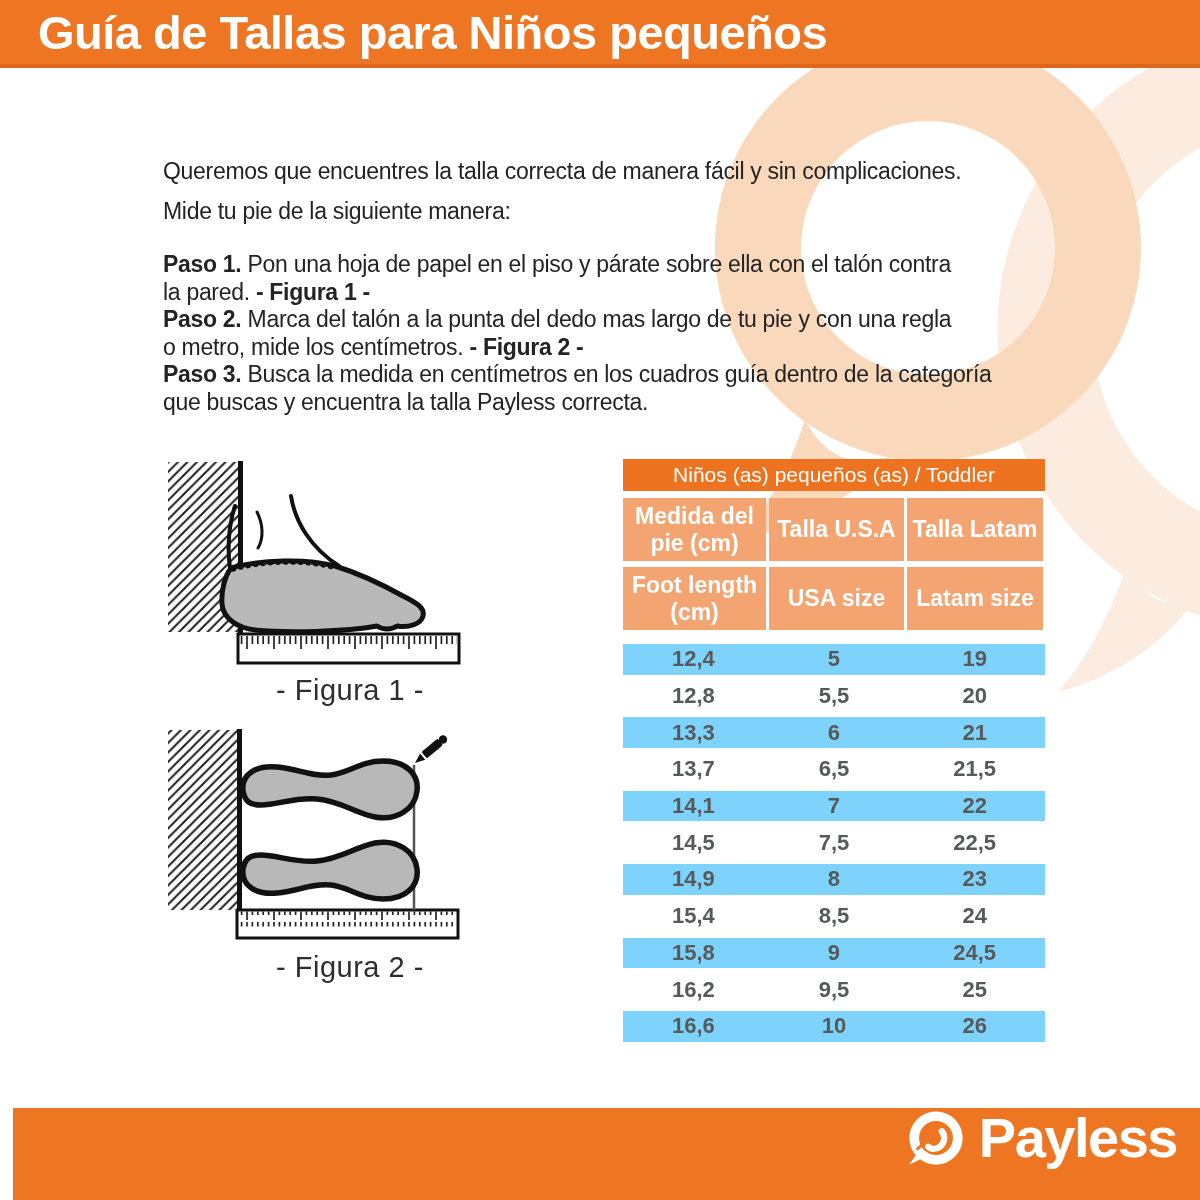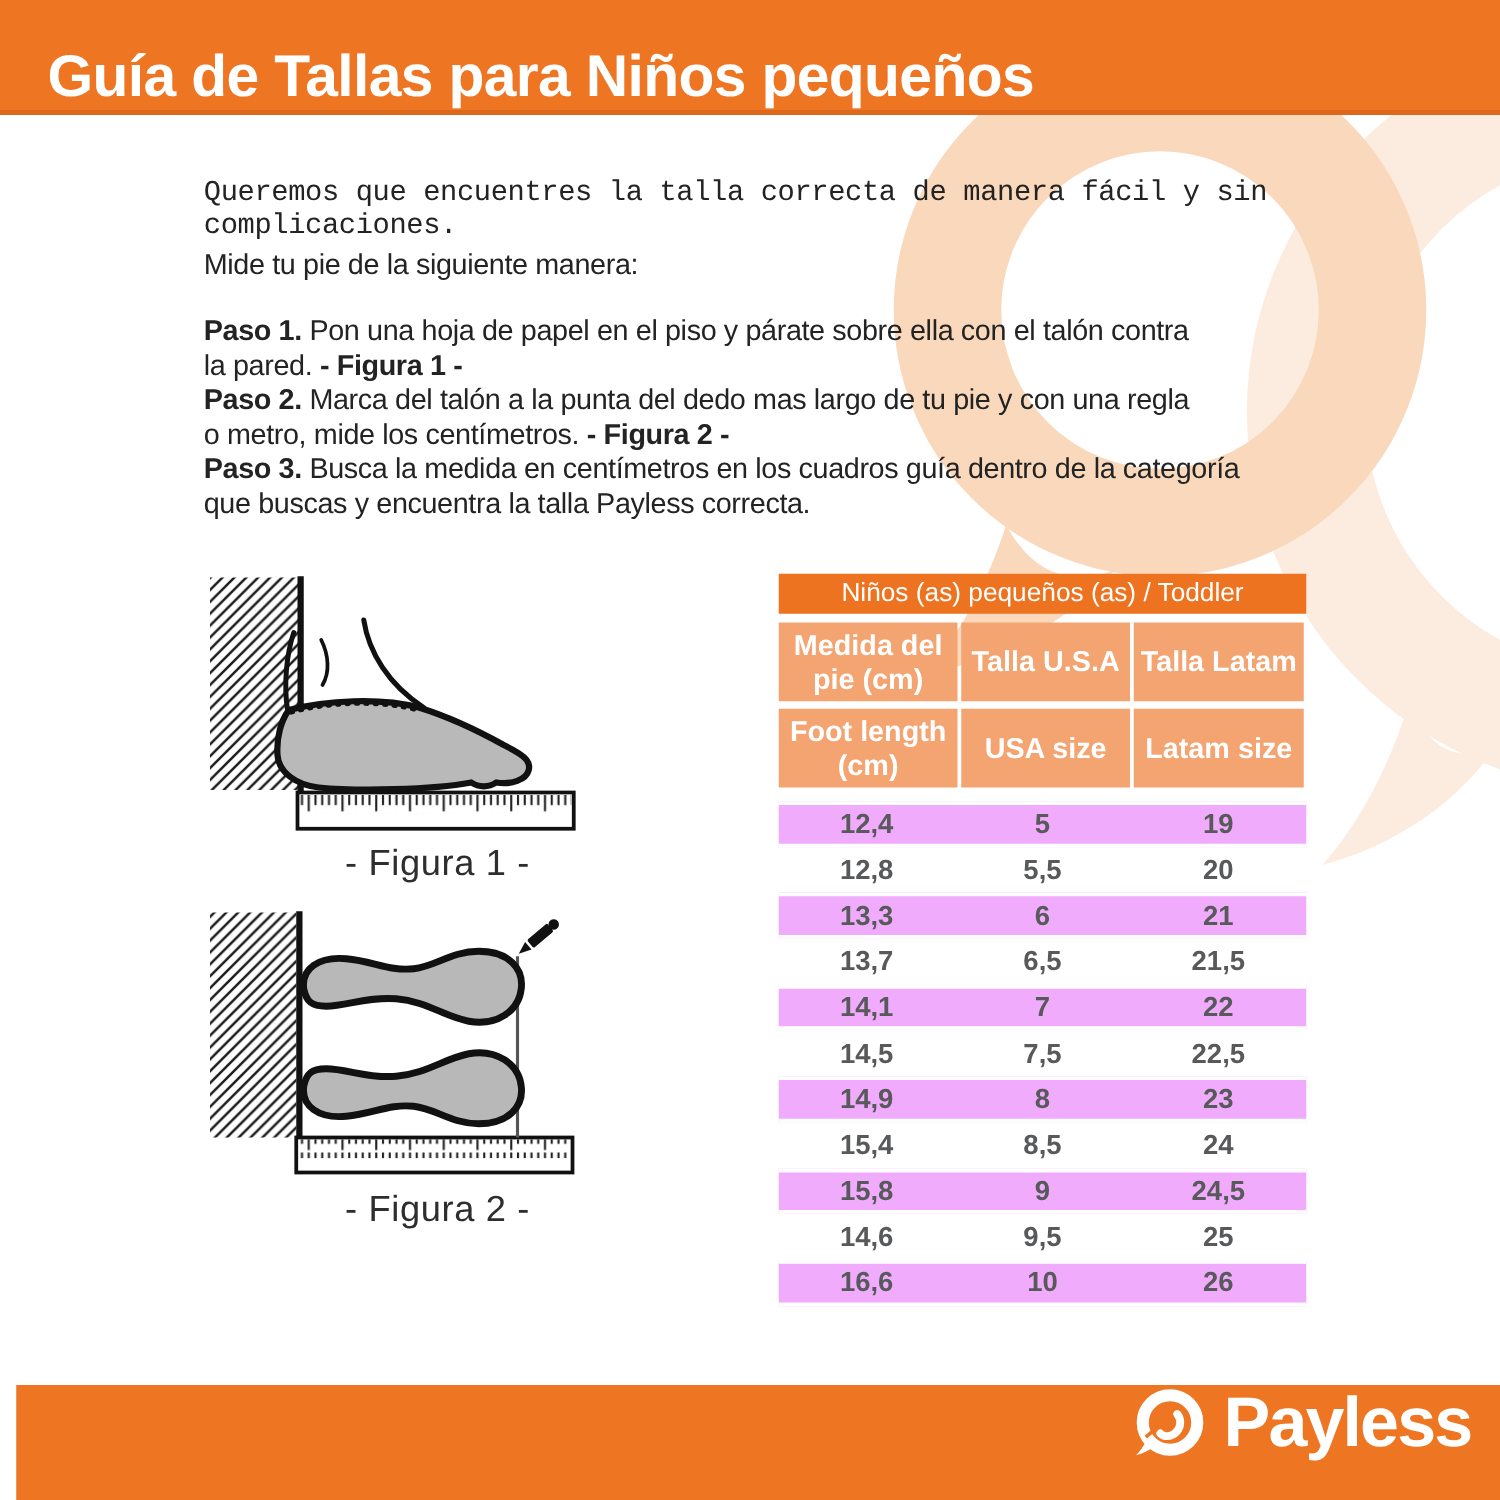"Guía de Tallas para Niños" .header { align-items: flex-end -> center; height: 92px -> 68px }
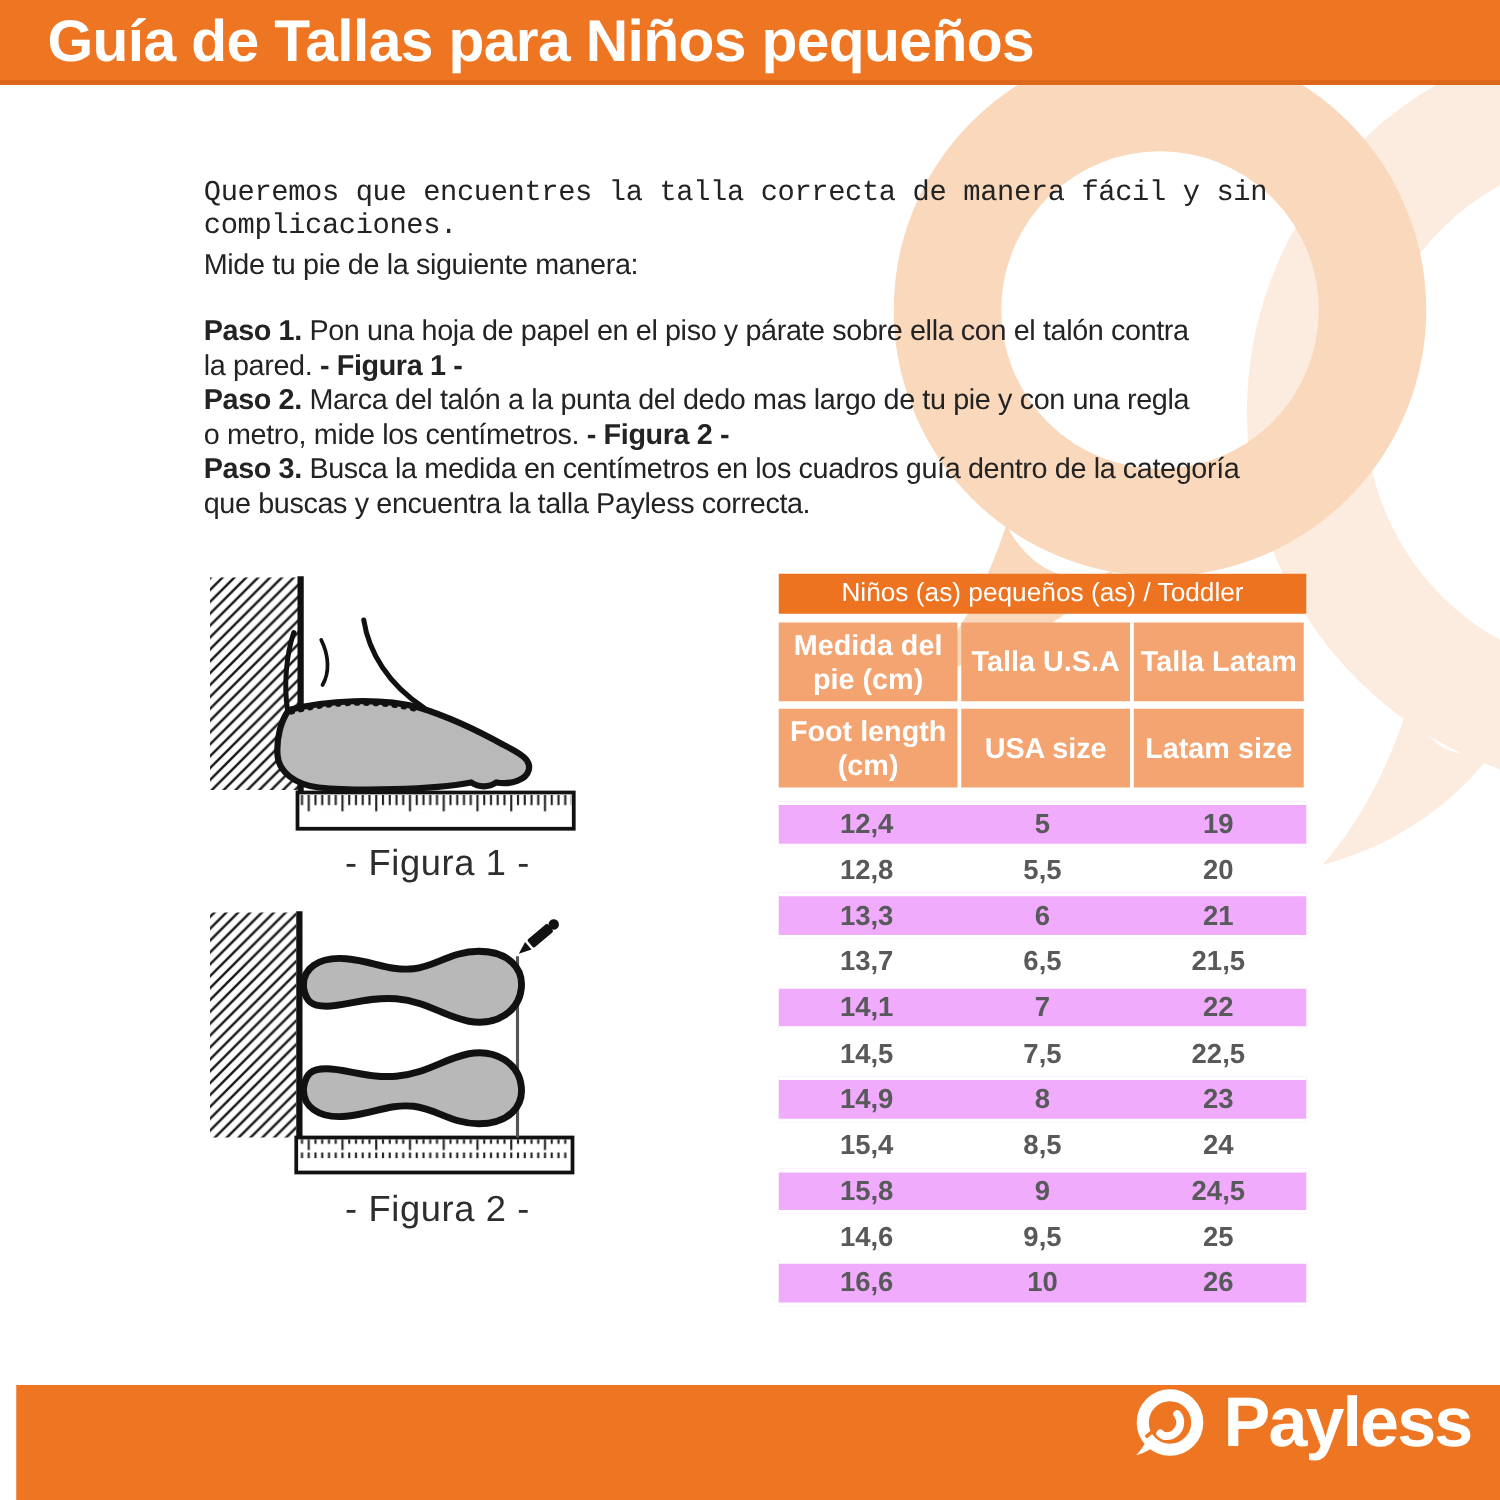"Queremos que encuentres la talla" #intro1 { font-family: Liberation Mono, monospace -> none; top: 141px -> 158px }
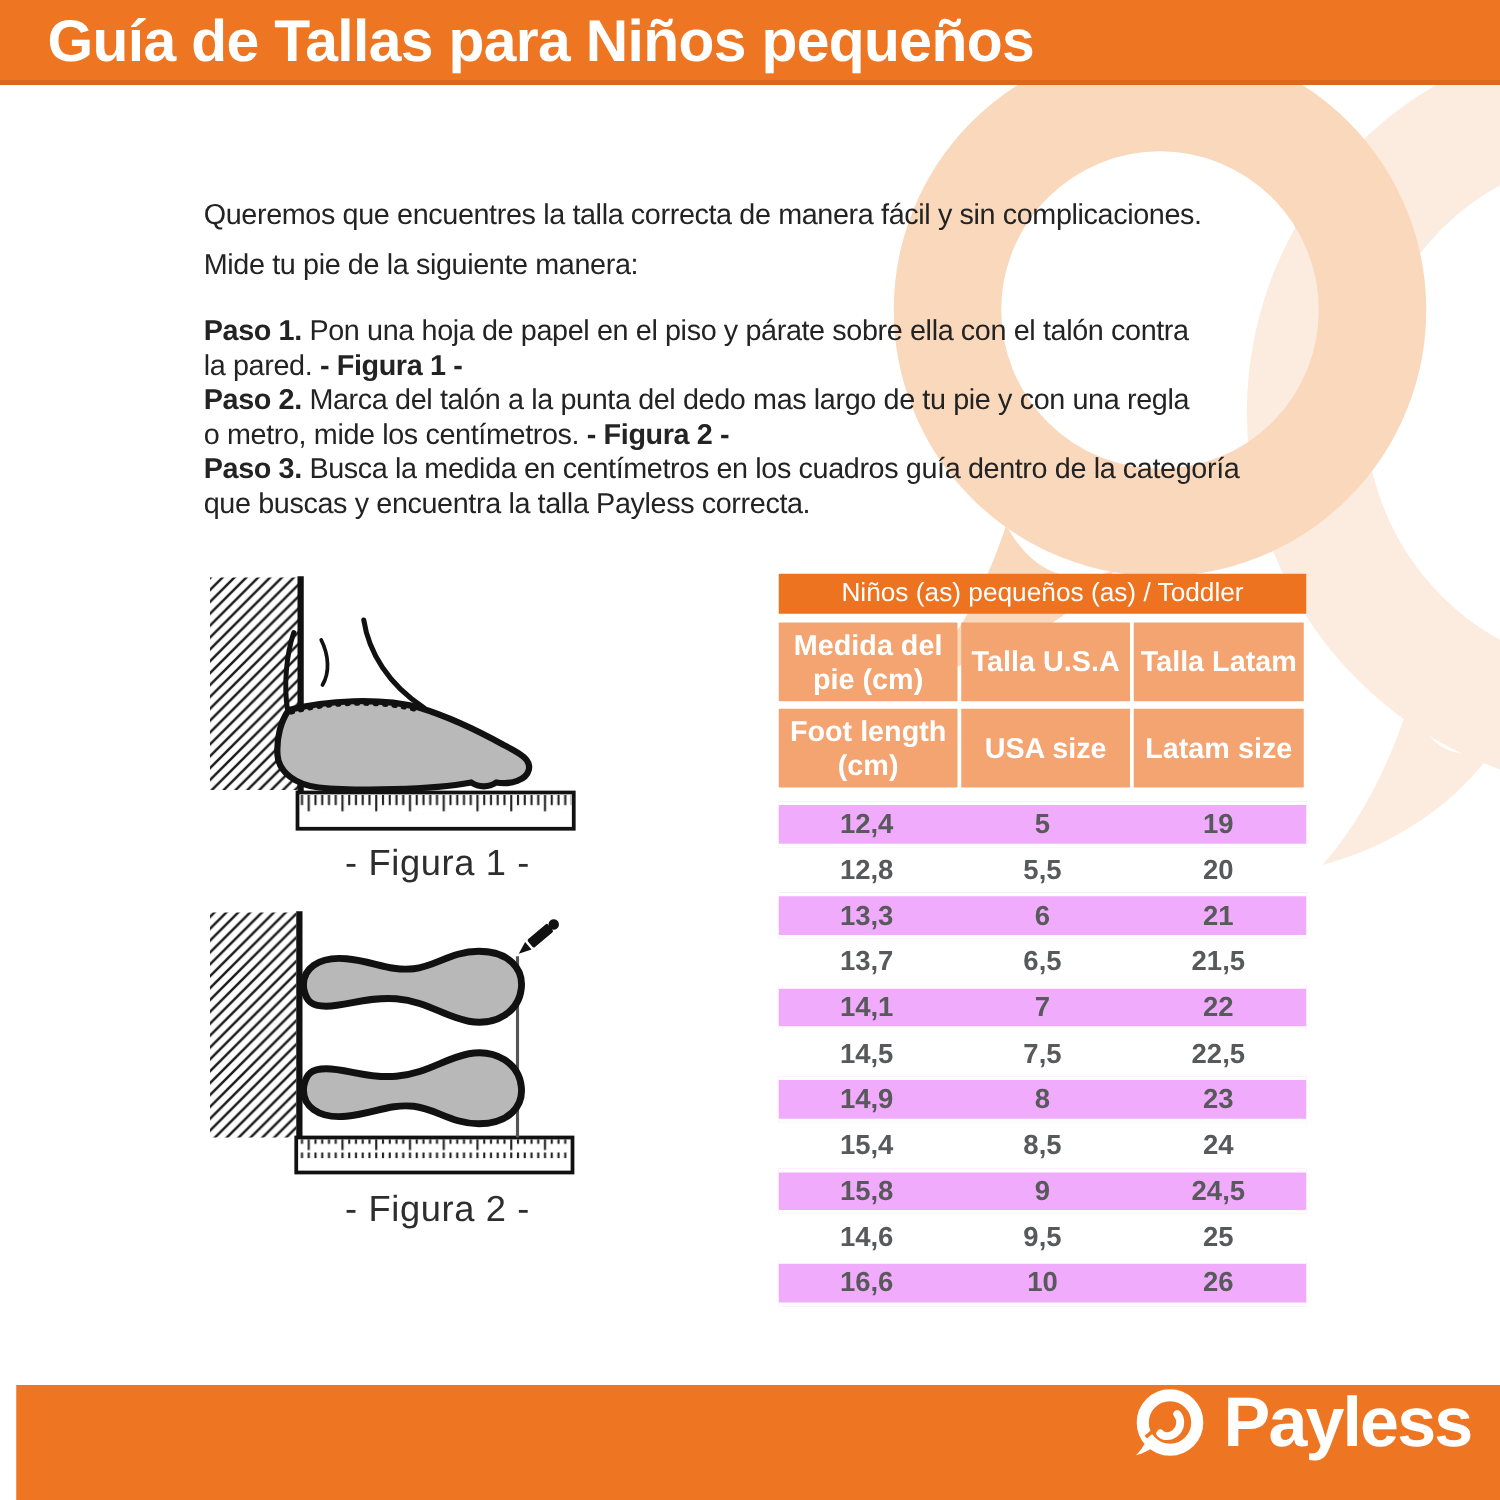"12,4" .tbl-row.odd { background: #f0abfc -> #7dd3fc }
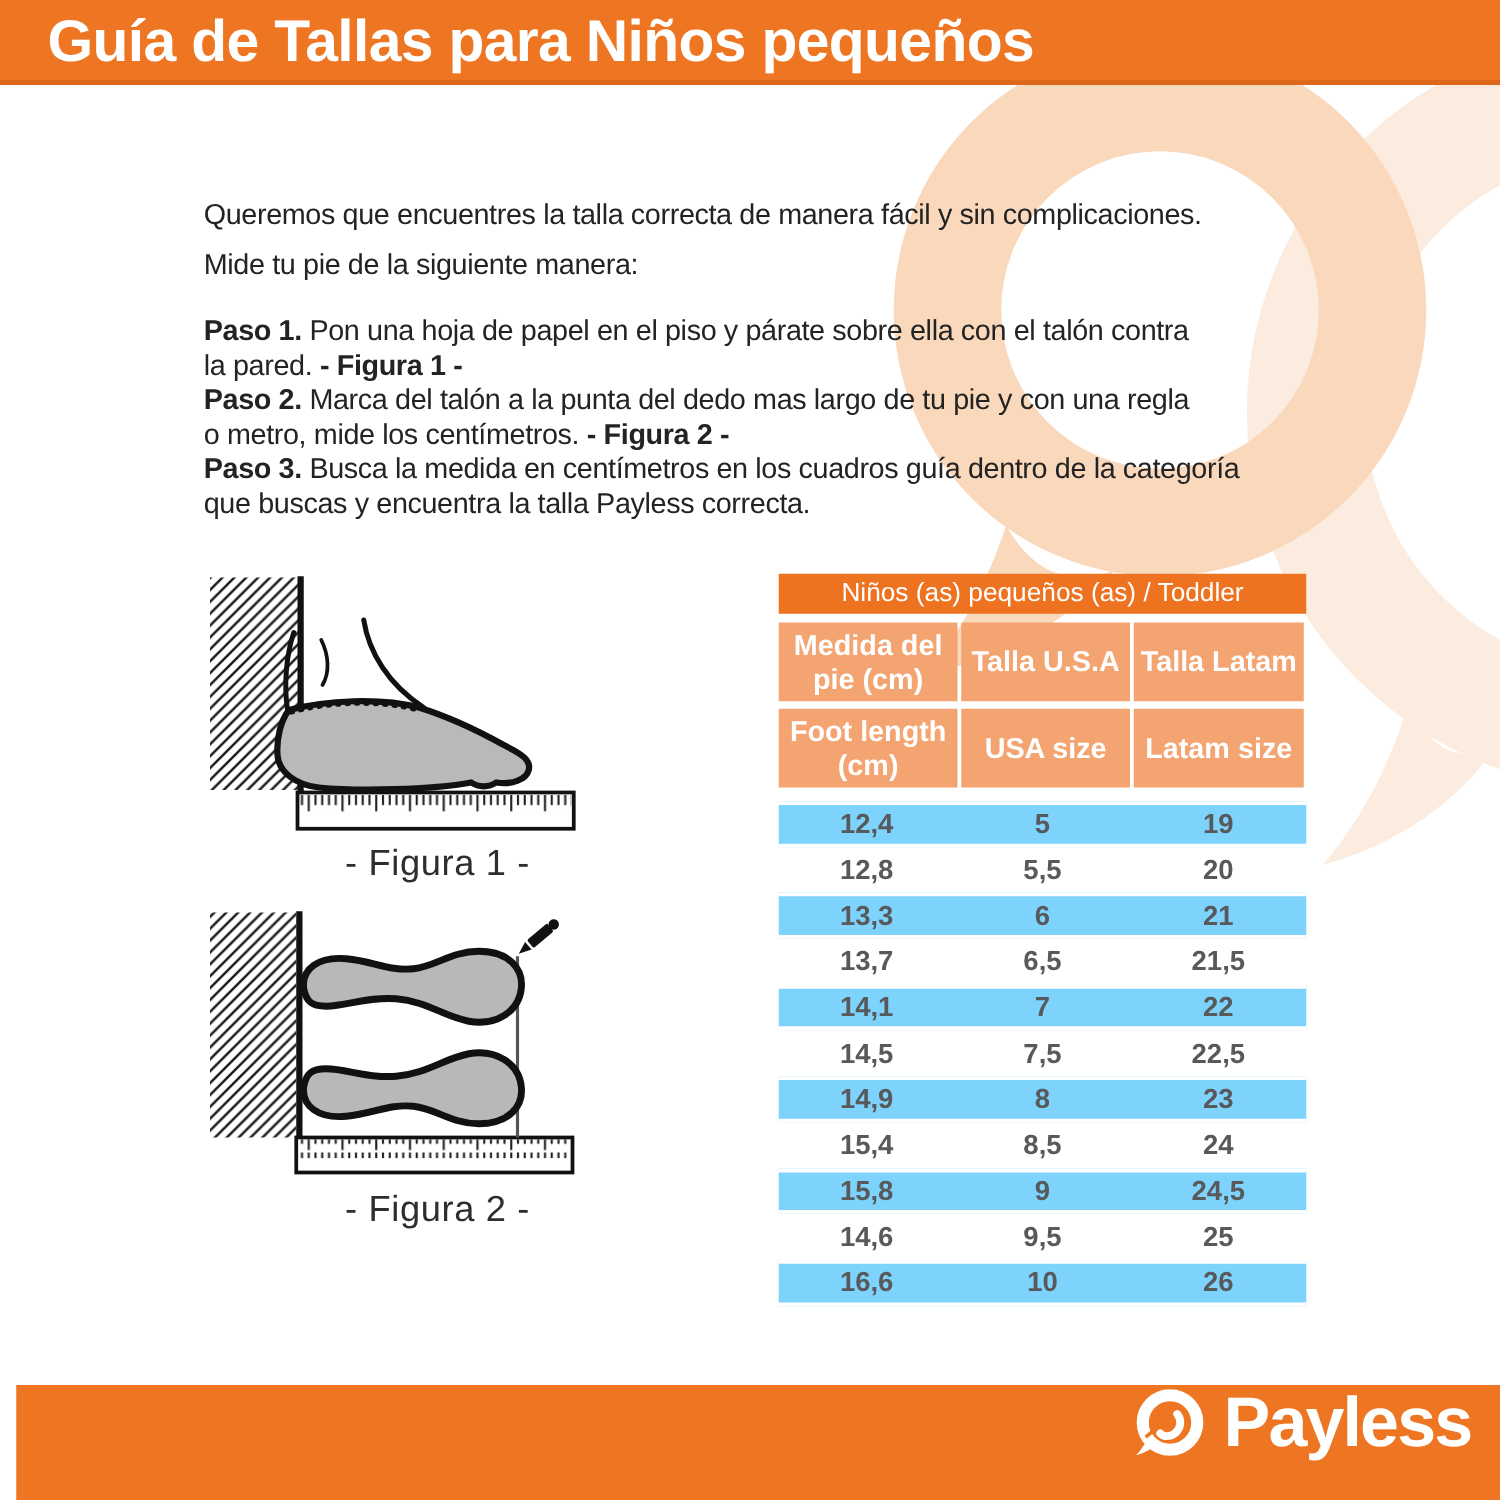"14,6" div { text: 14,6 -> 16,2 }
